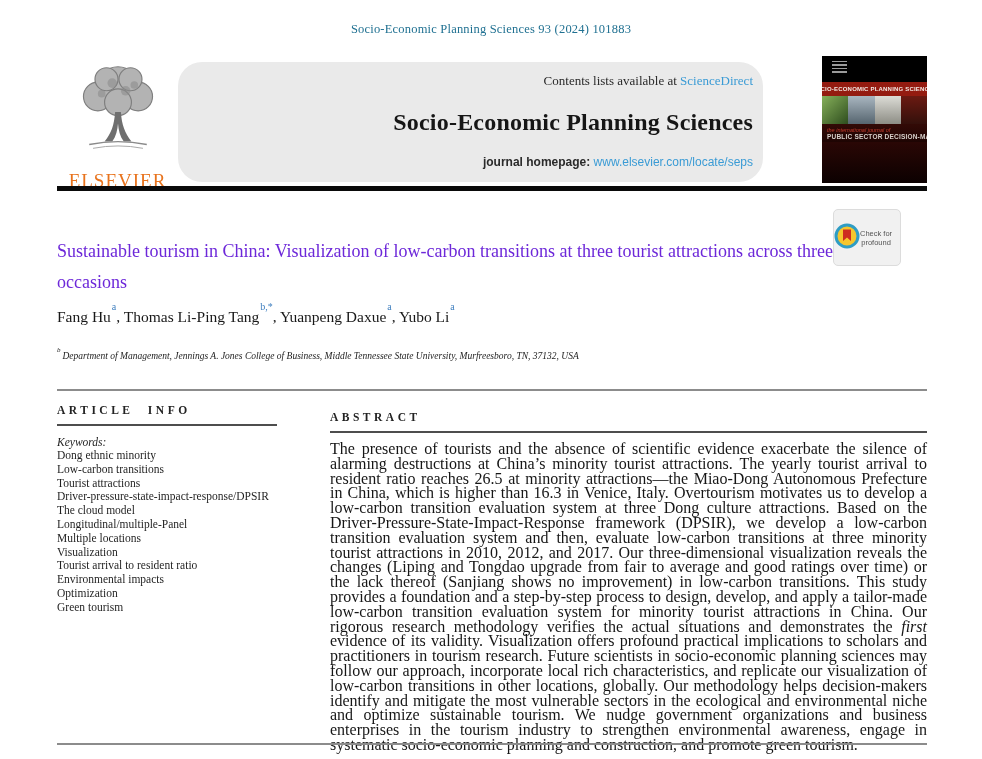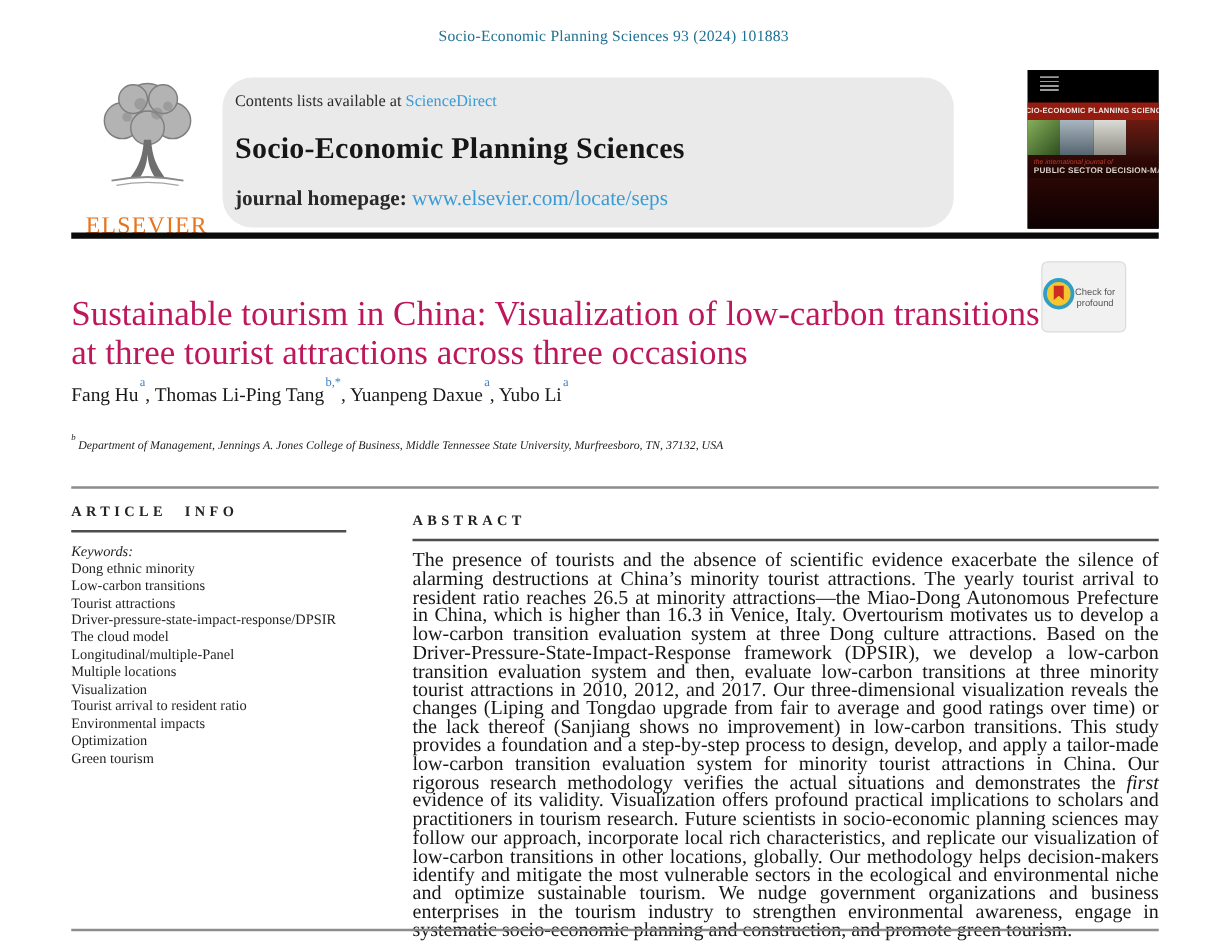"Contents lists available at" .header-box { align-items: flex-start -> flex-end }
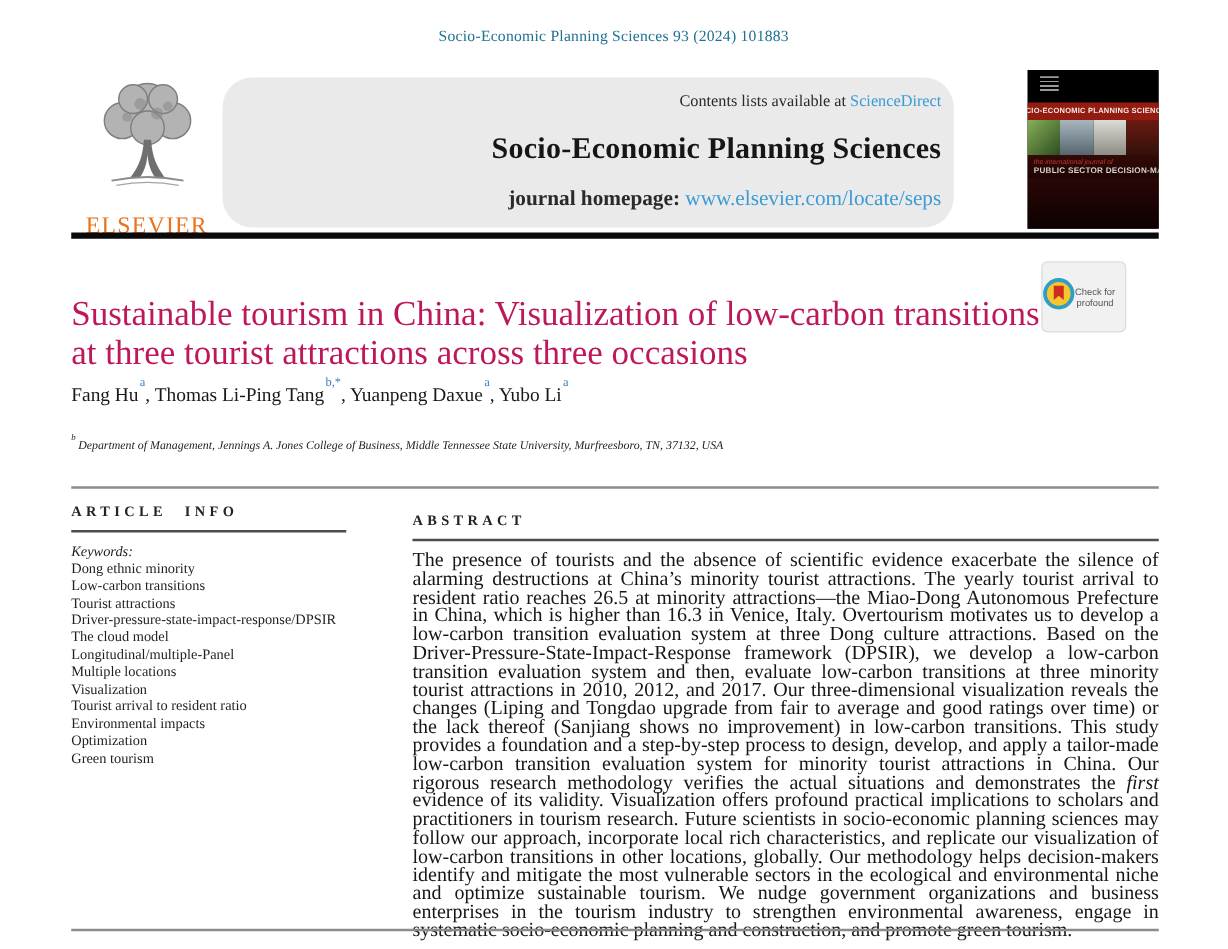"journal homepage:" .homepage-line { font-family: Liberation Serif, serif -> Liberation Sans, sans-serif; font-size: 17px -> 12px }
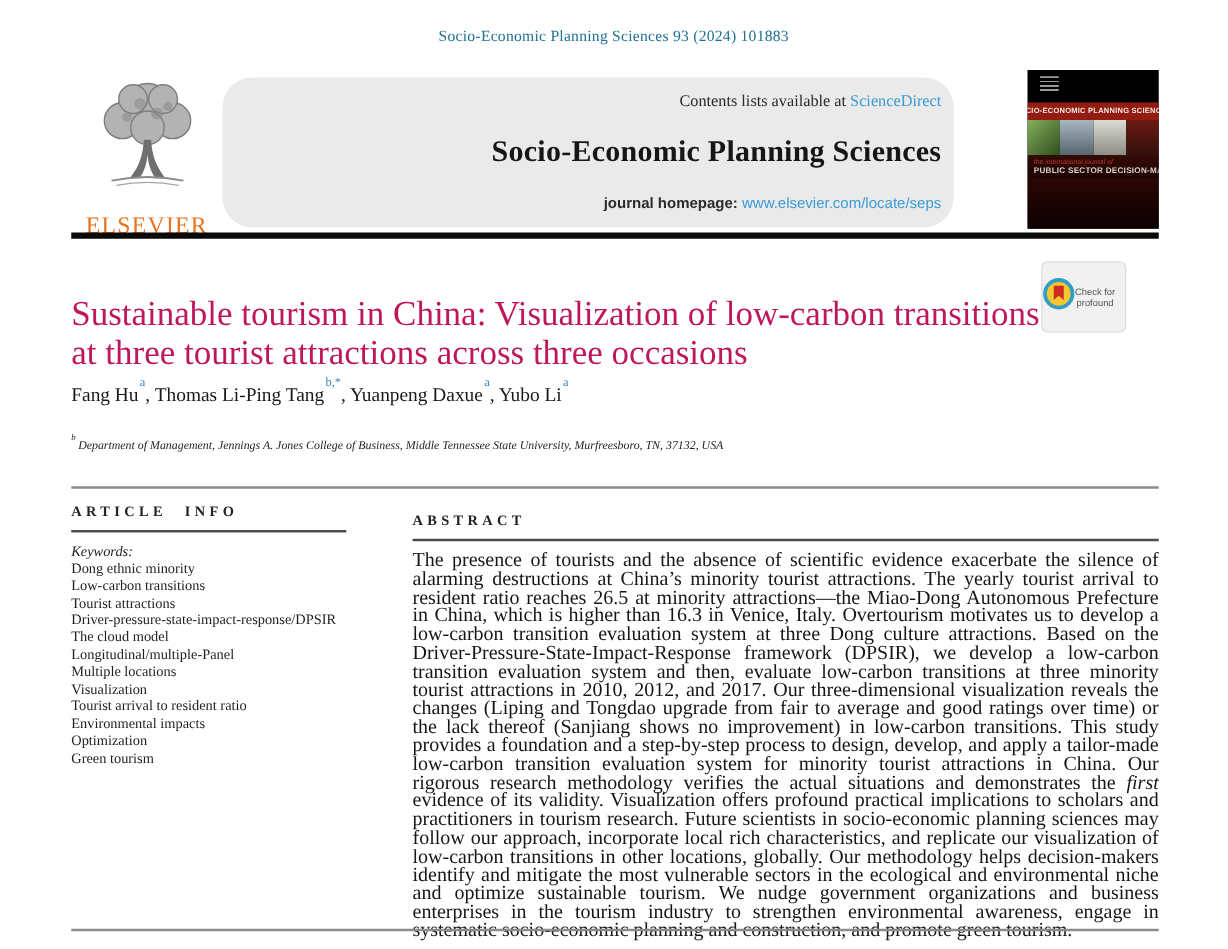"Sustainable tourism in China:" .art-title { color: #be185d -> #6d28d9; font-size: 28px -> 18px }
